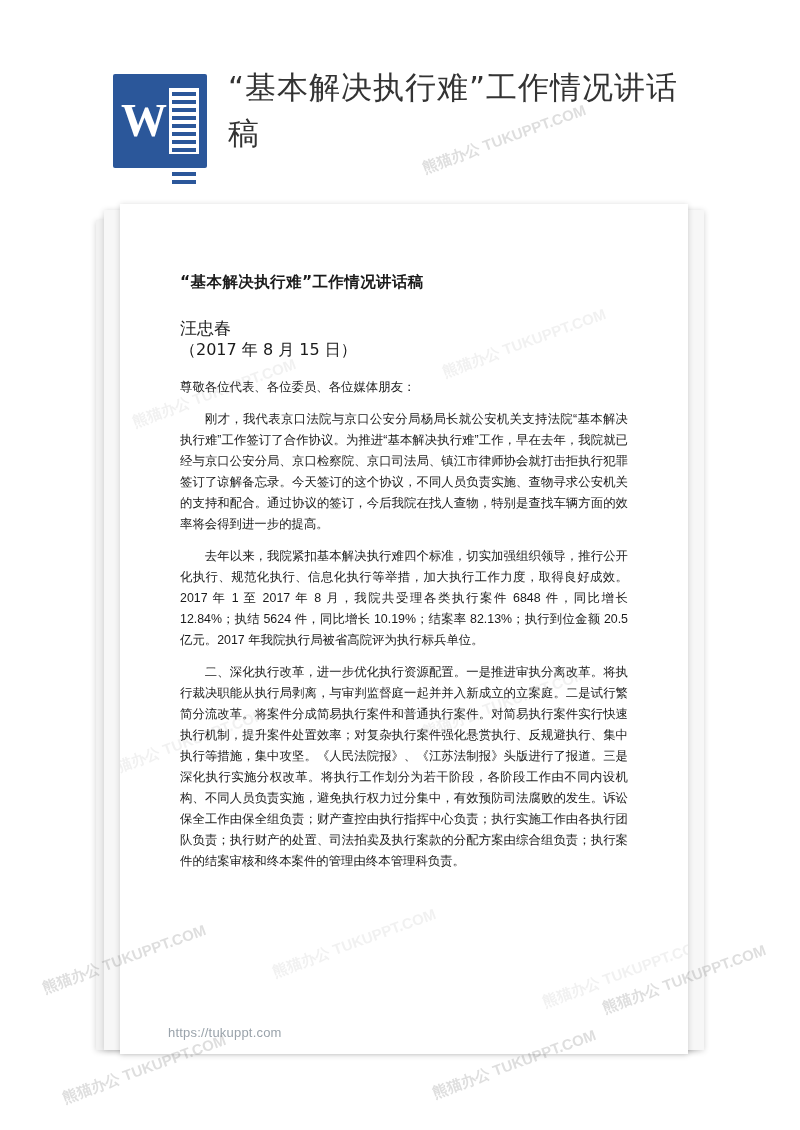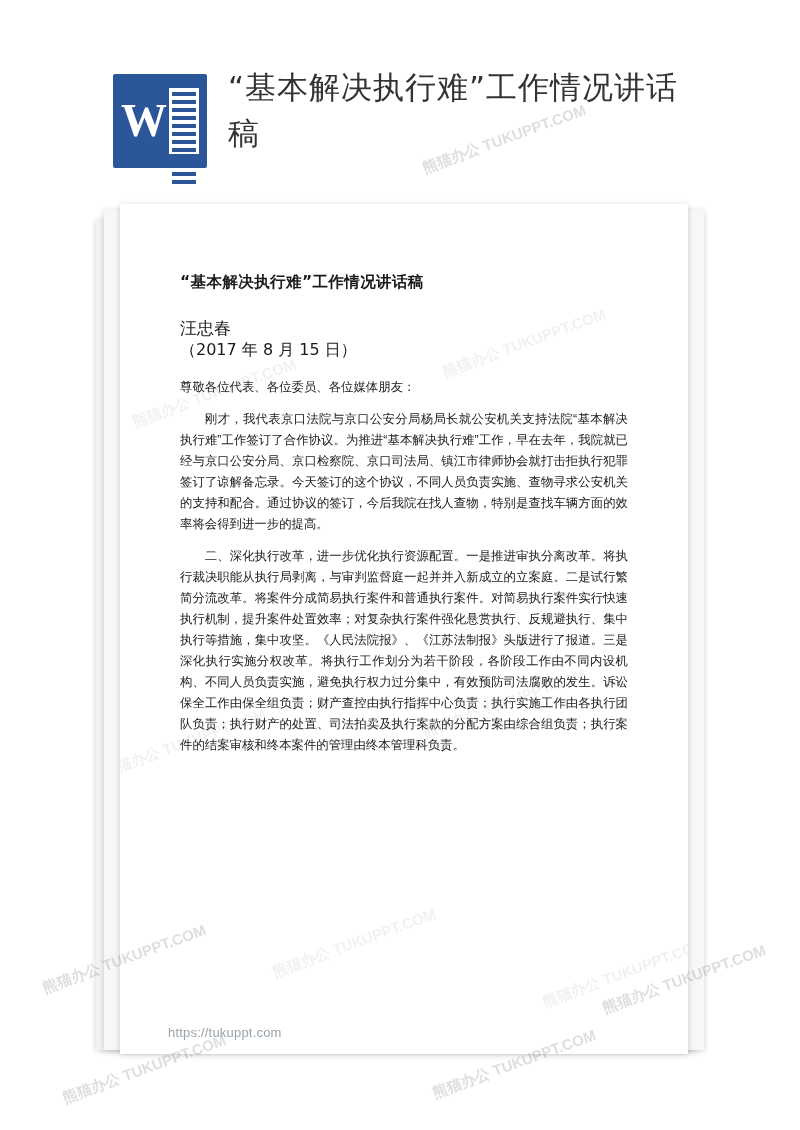"去年以来，我院紧扣基本解决执行难四个标准，切实加强组织领导，推行公开化执行、规范" div.p-body { html: none -> <div>去年以来，我院紧扣基本解决执行难四个标准，切实加强组织领导，推行公开化执行、规范化执行、信息化执行等举措，加大执行工作力度，取得良好成效。2017 年 1 至 2017 年 8 月，我院共受理各类执行案件 6848 件，同比增长 12.84%；执结 5624 件，同比增长 10.19%；结案率 82.13%；执行到位金额 20.5 亿元。2017 年我院执行局被省高院评为执行标兵单位。</div> }
